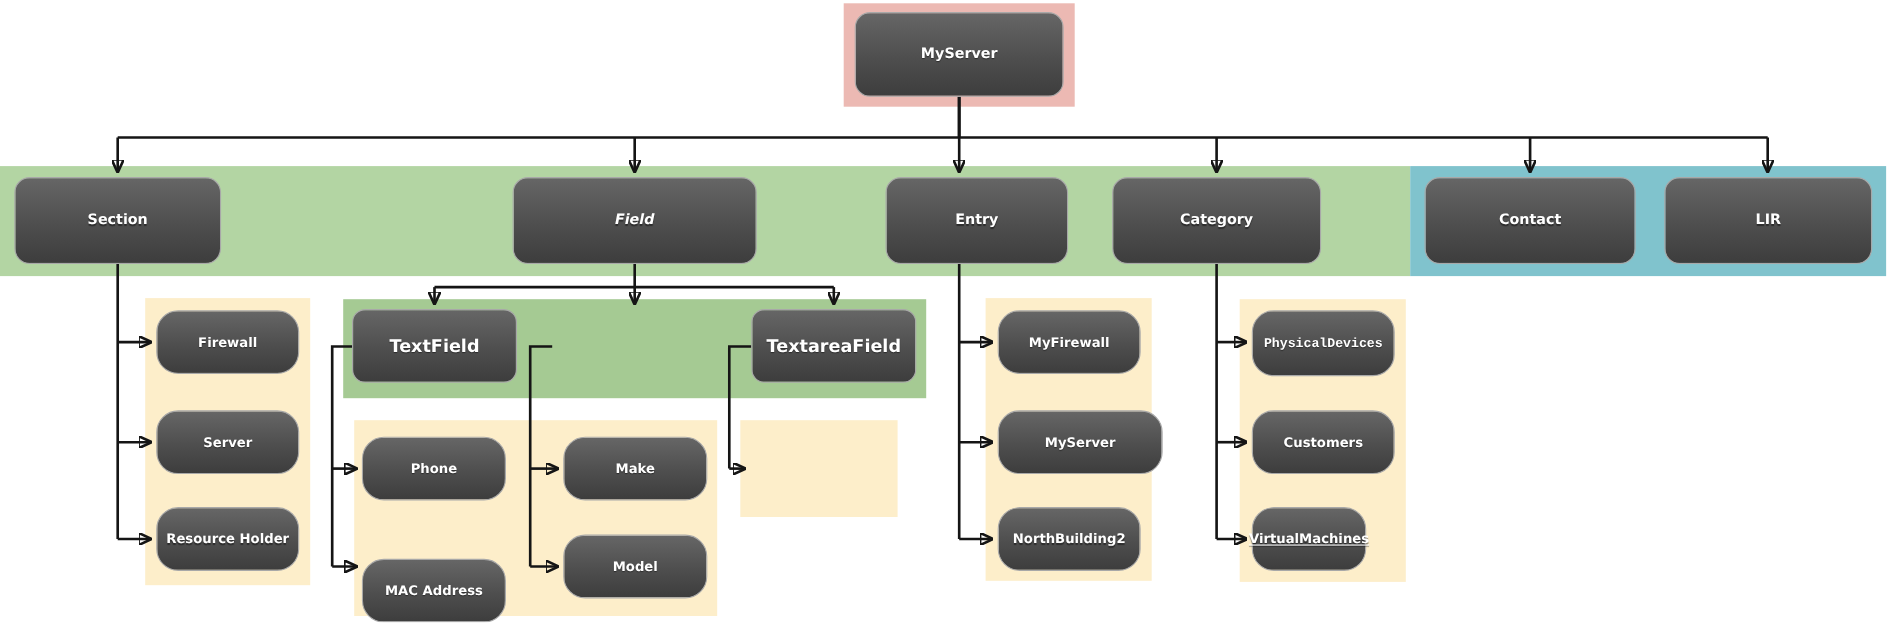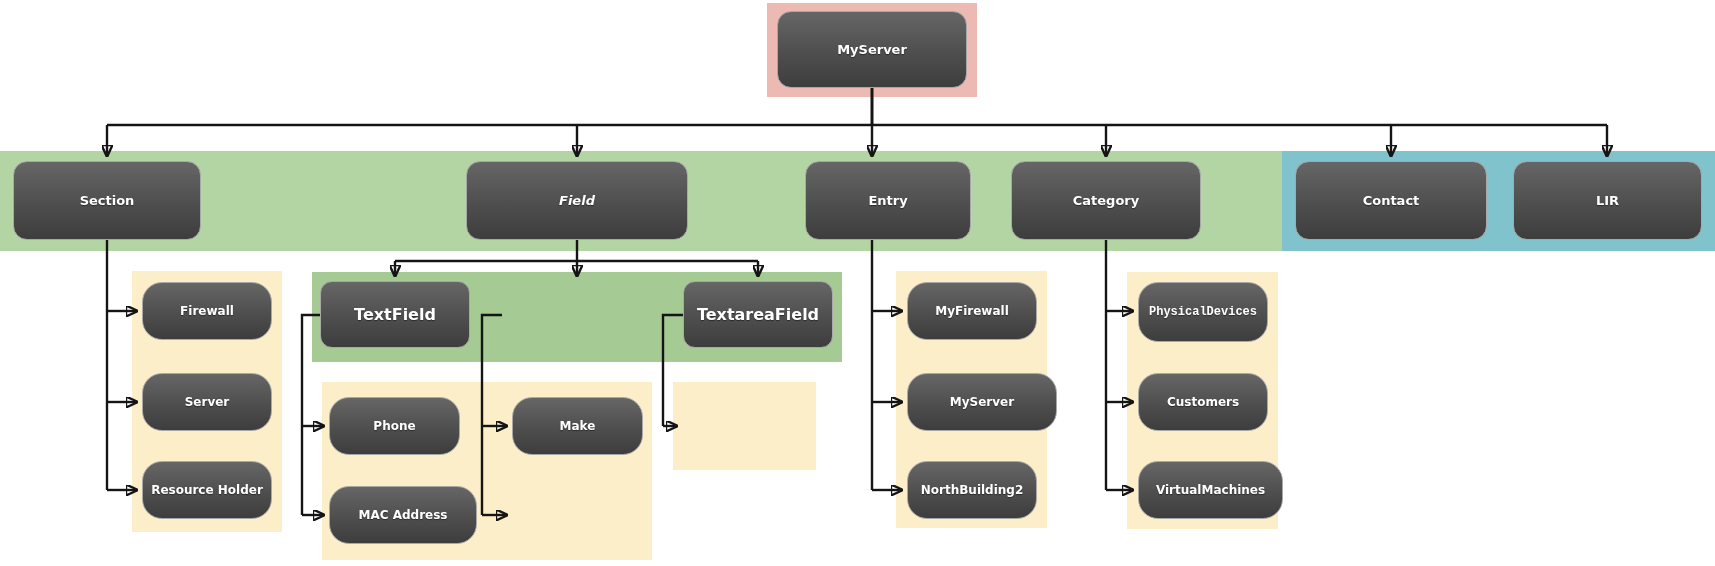"VirtualMachines" #n-virtualmachines { text-decoration: none -> underline; width: 145px -> 104px }
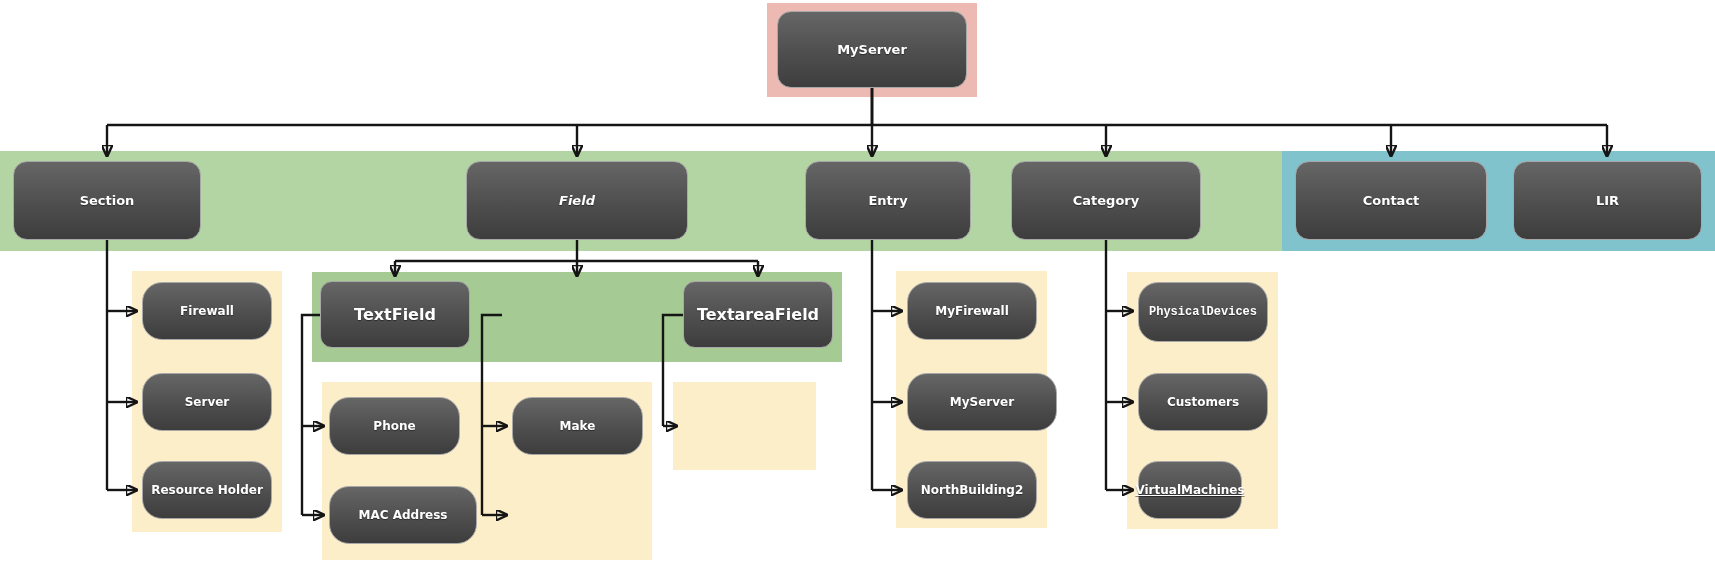"Model" div.node { html: none -> <div>Model</div> }
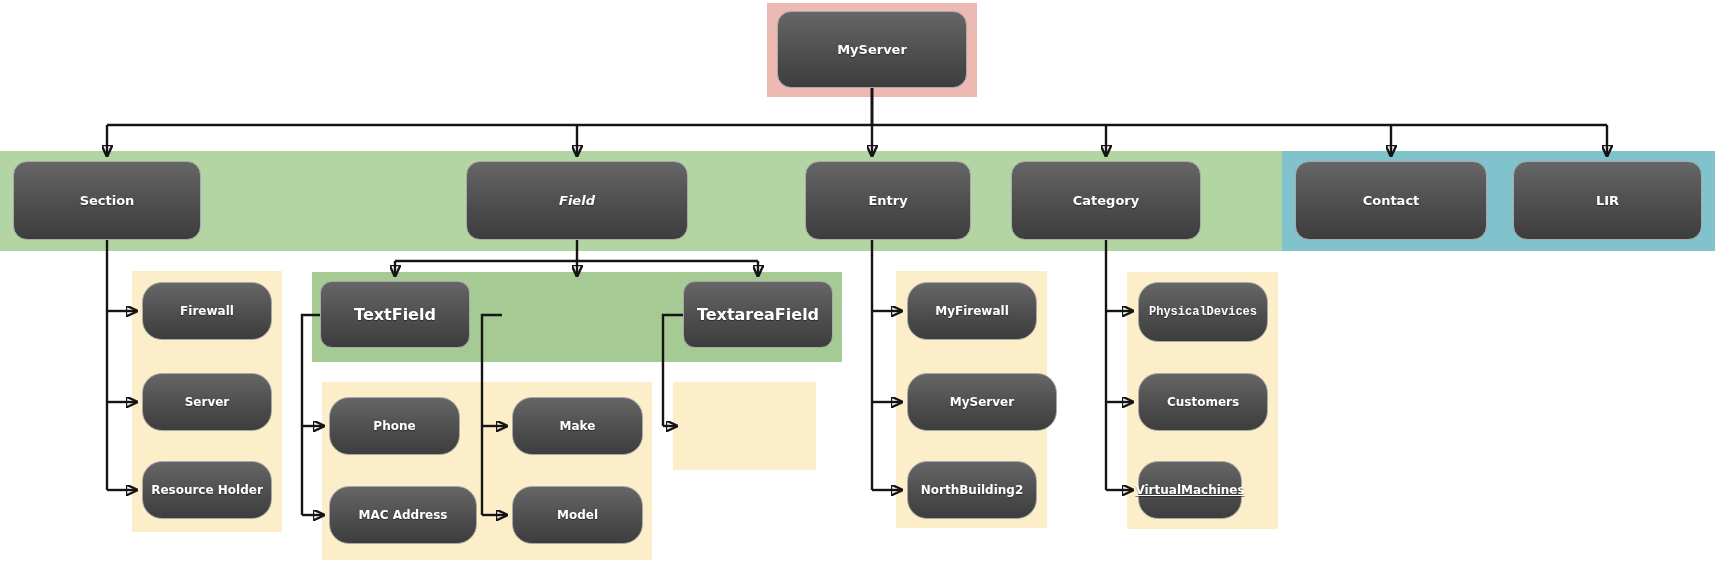"MAC Address" #n-mac { top: 486px -> 508px; width: 148px -> 131px }
